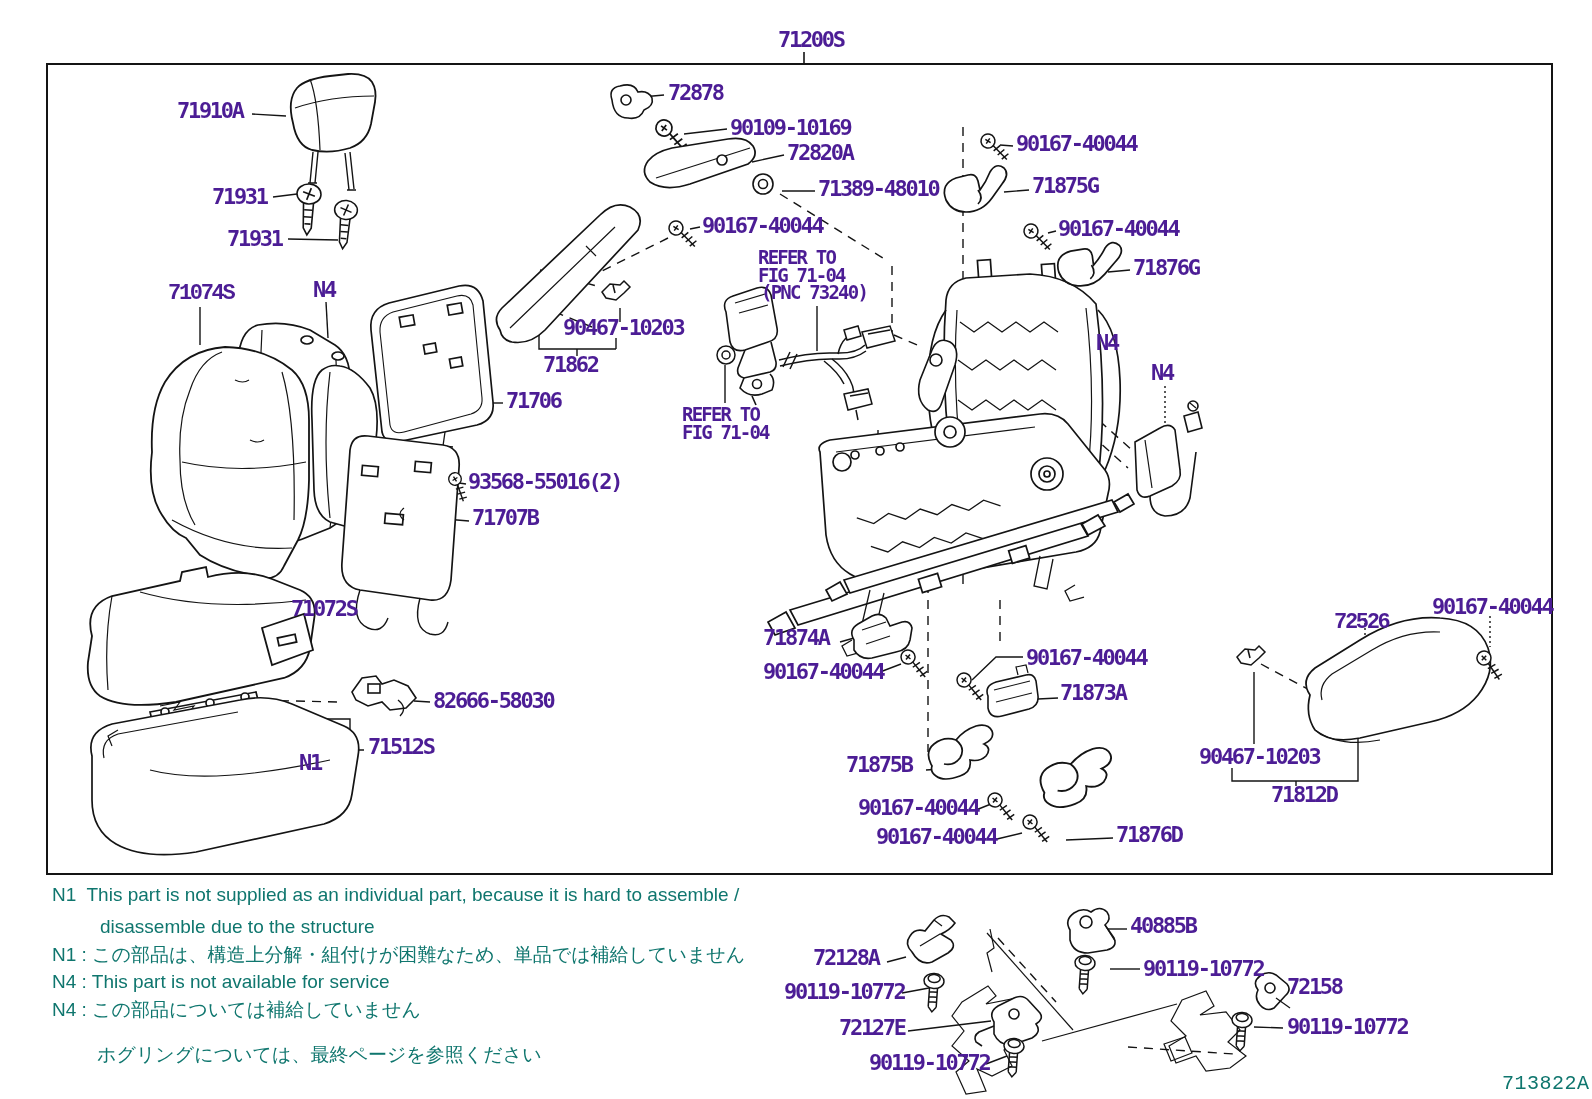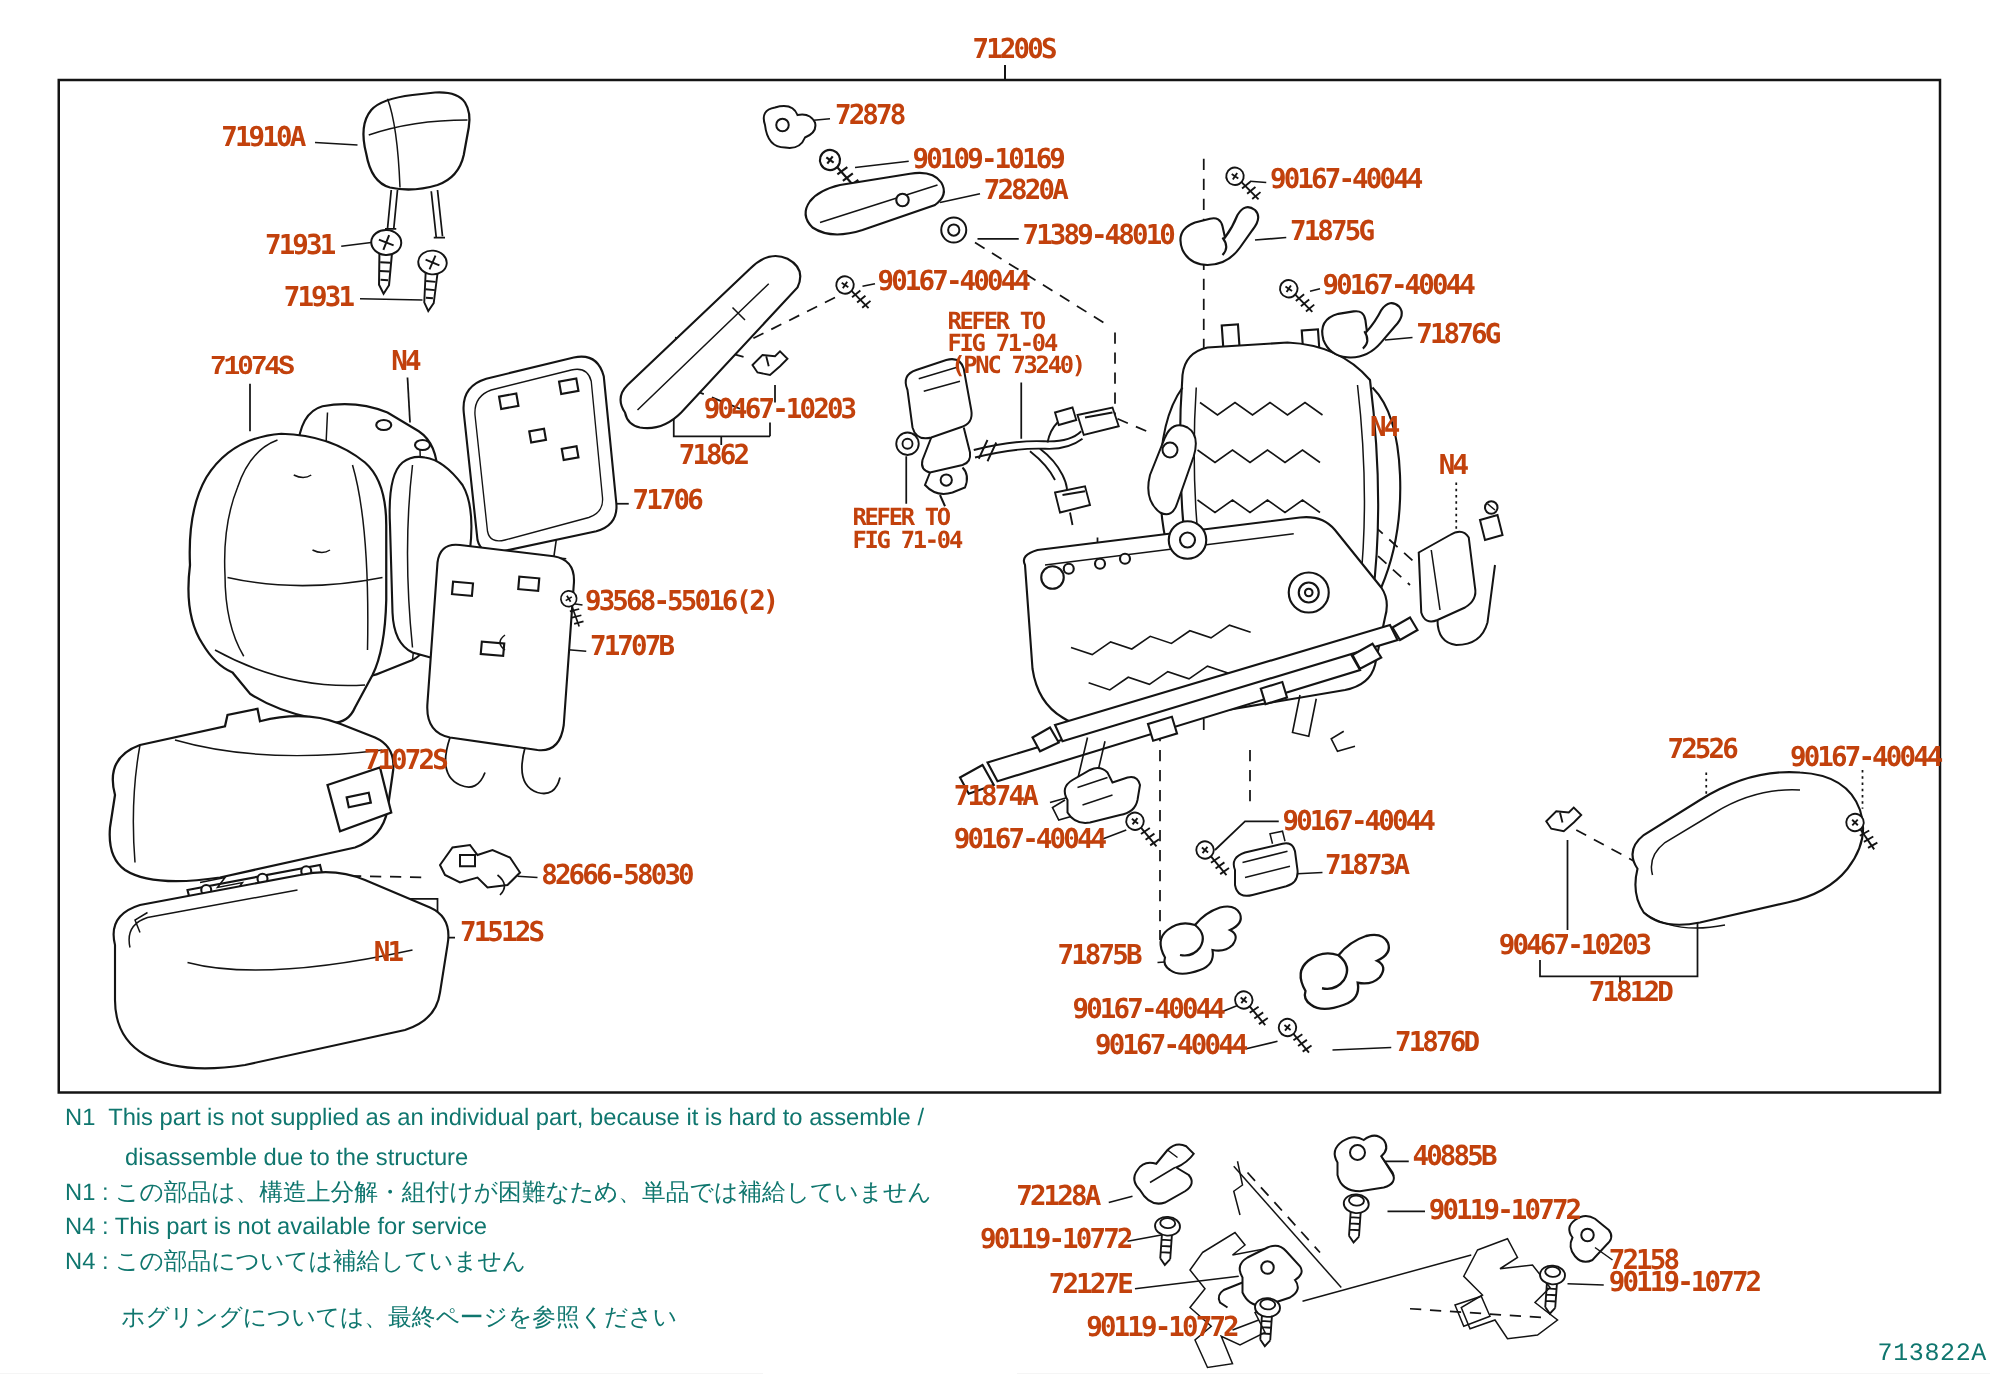"71200S" .lbl { color: #c2410c -> #4c1d95 }
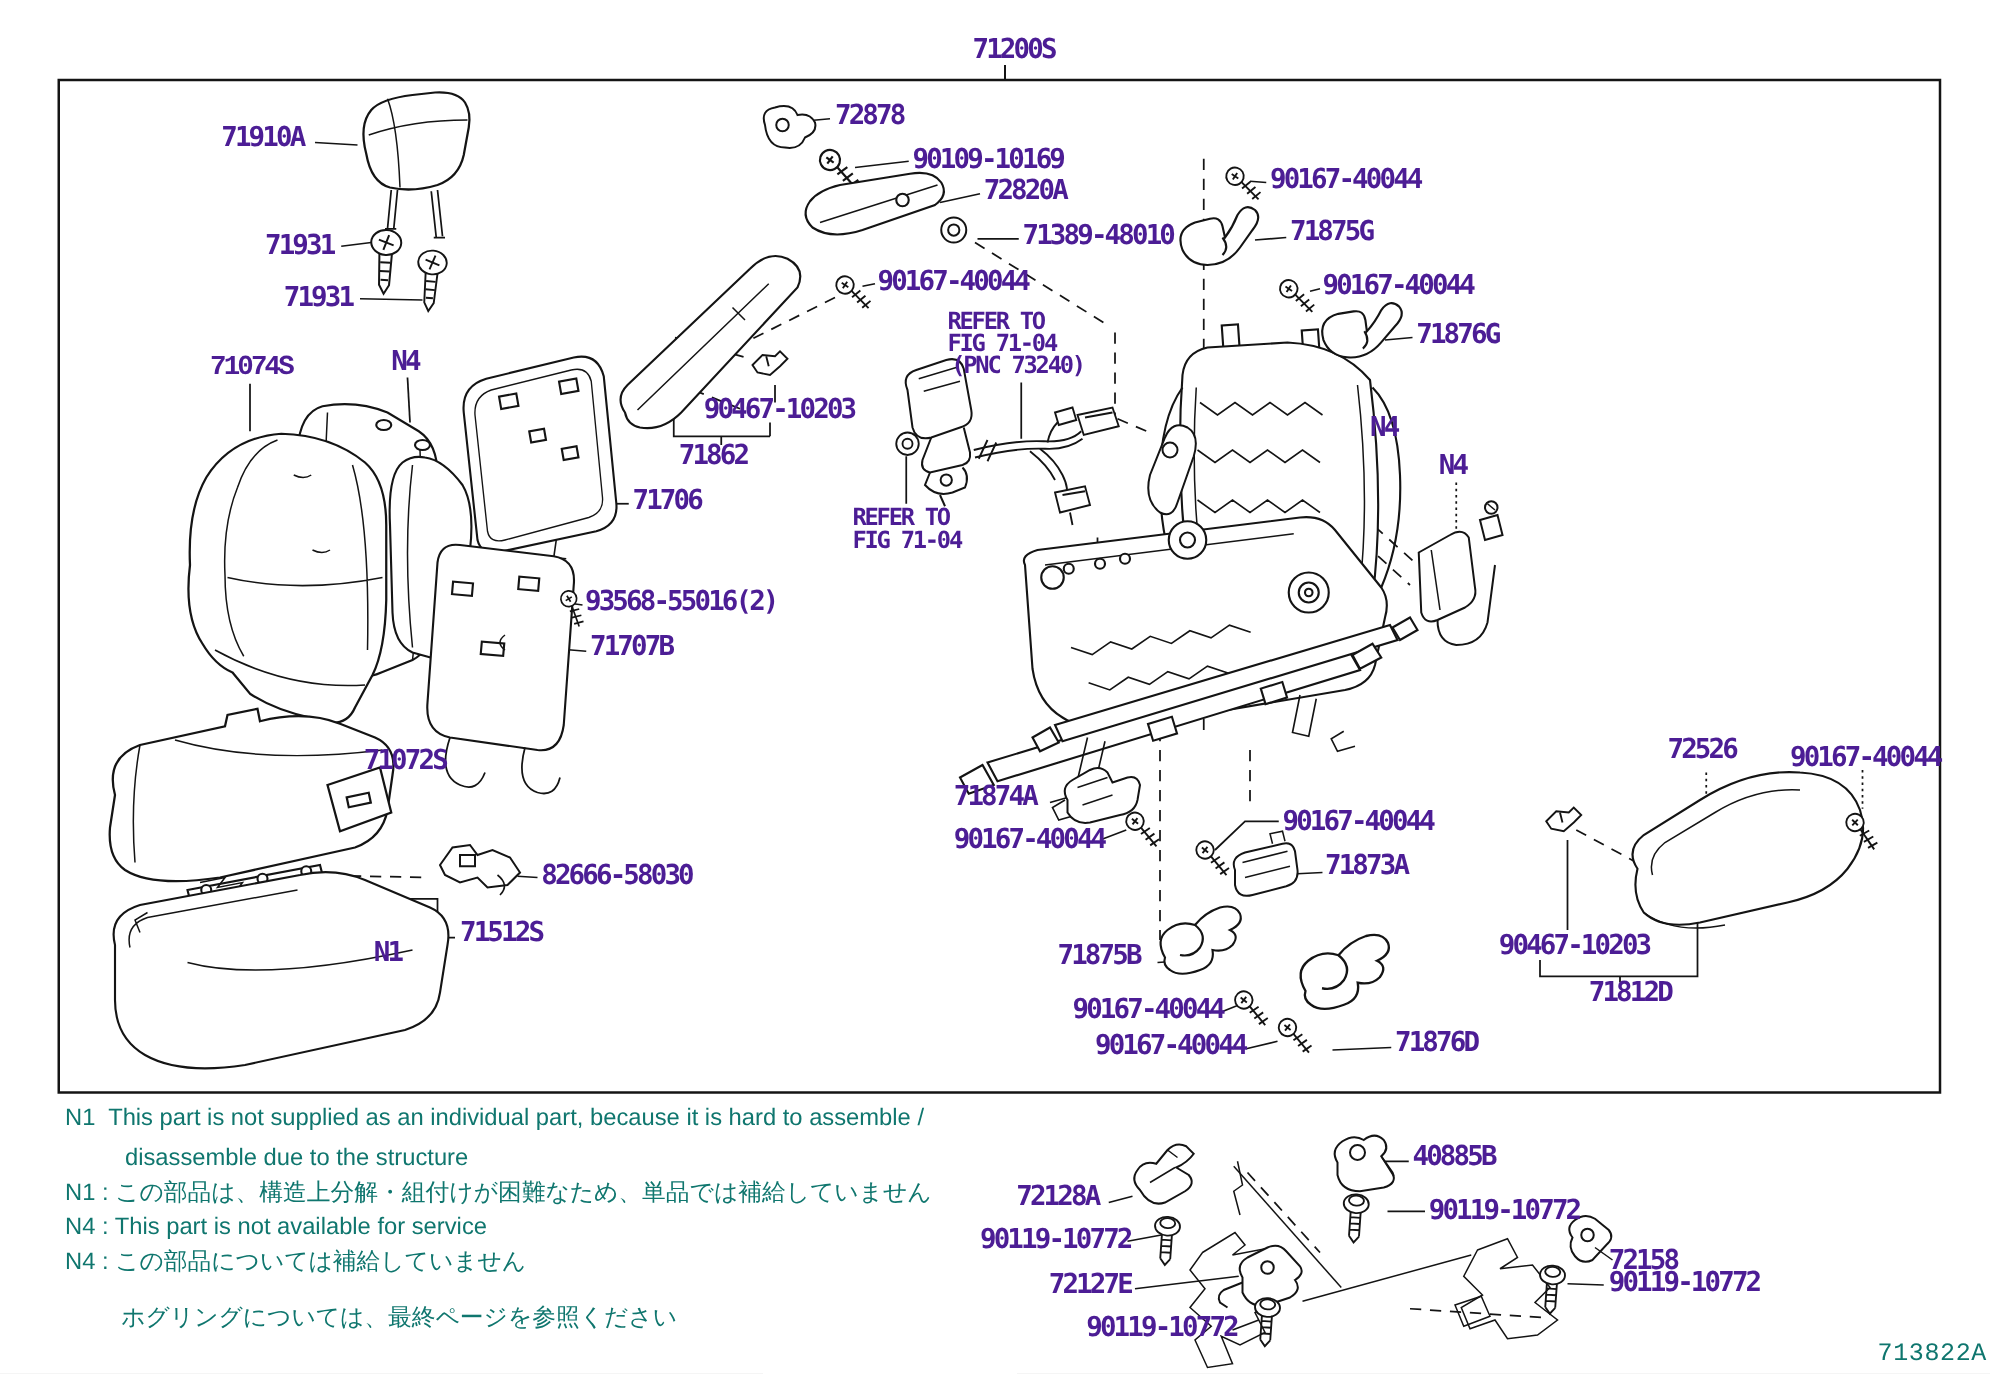"72526" div.lbl { font-family: none -> Liberation Mono, monospace; top: 589px -> 612px }
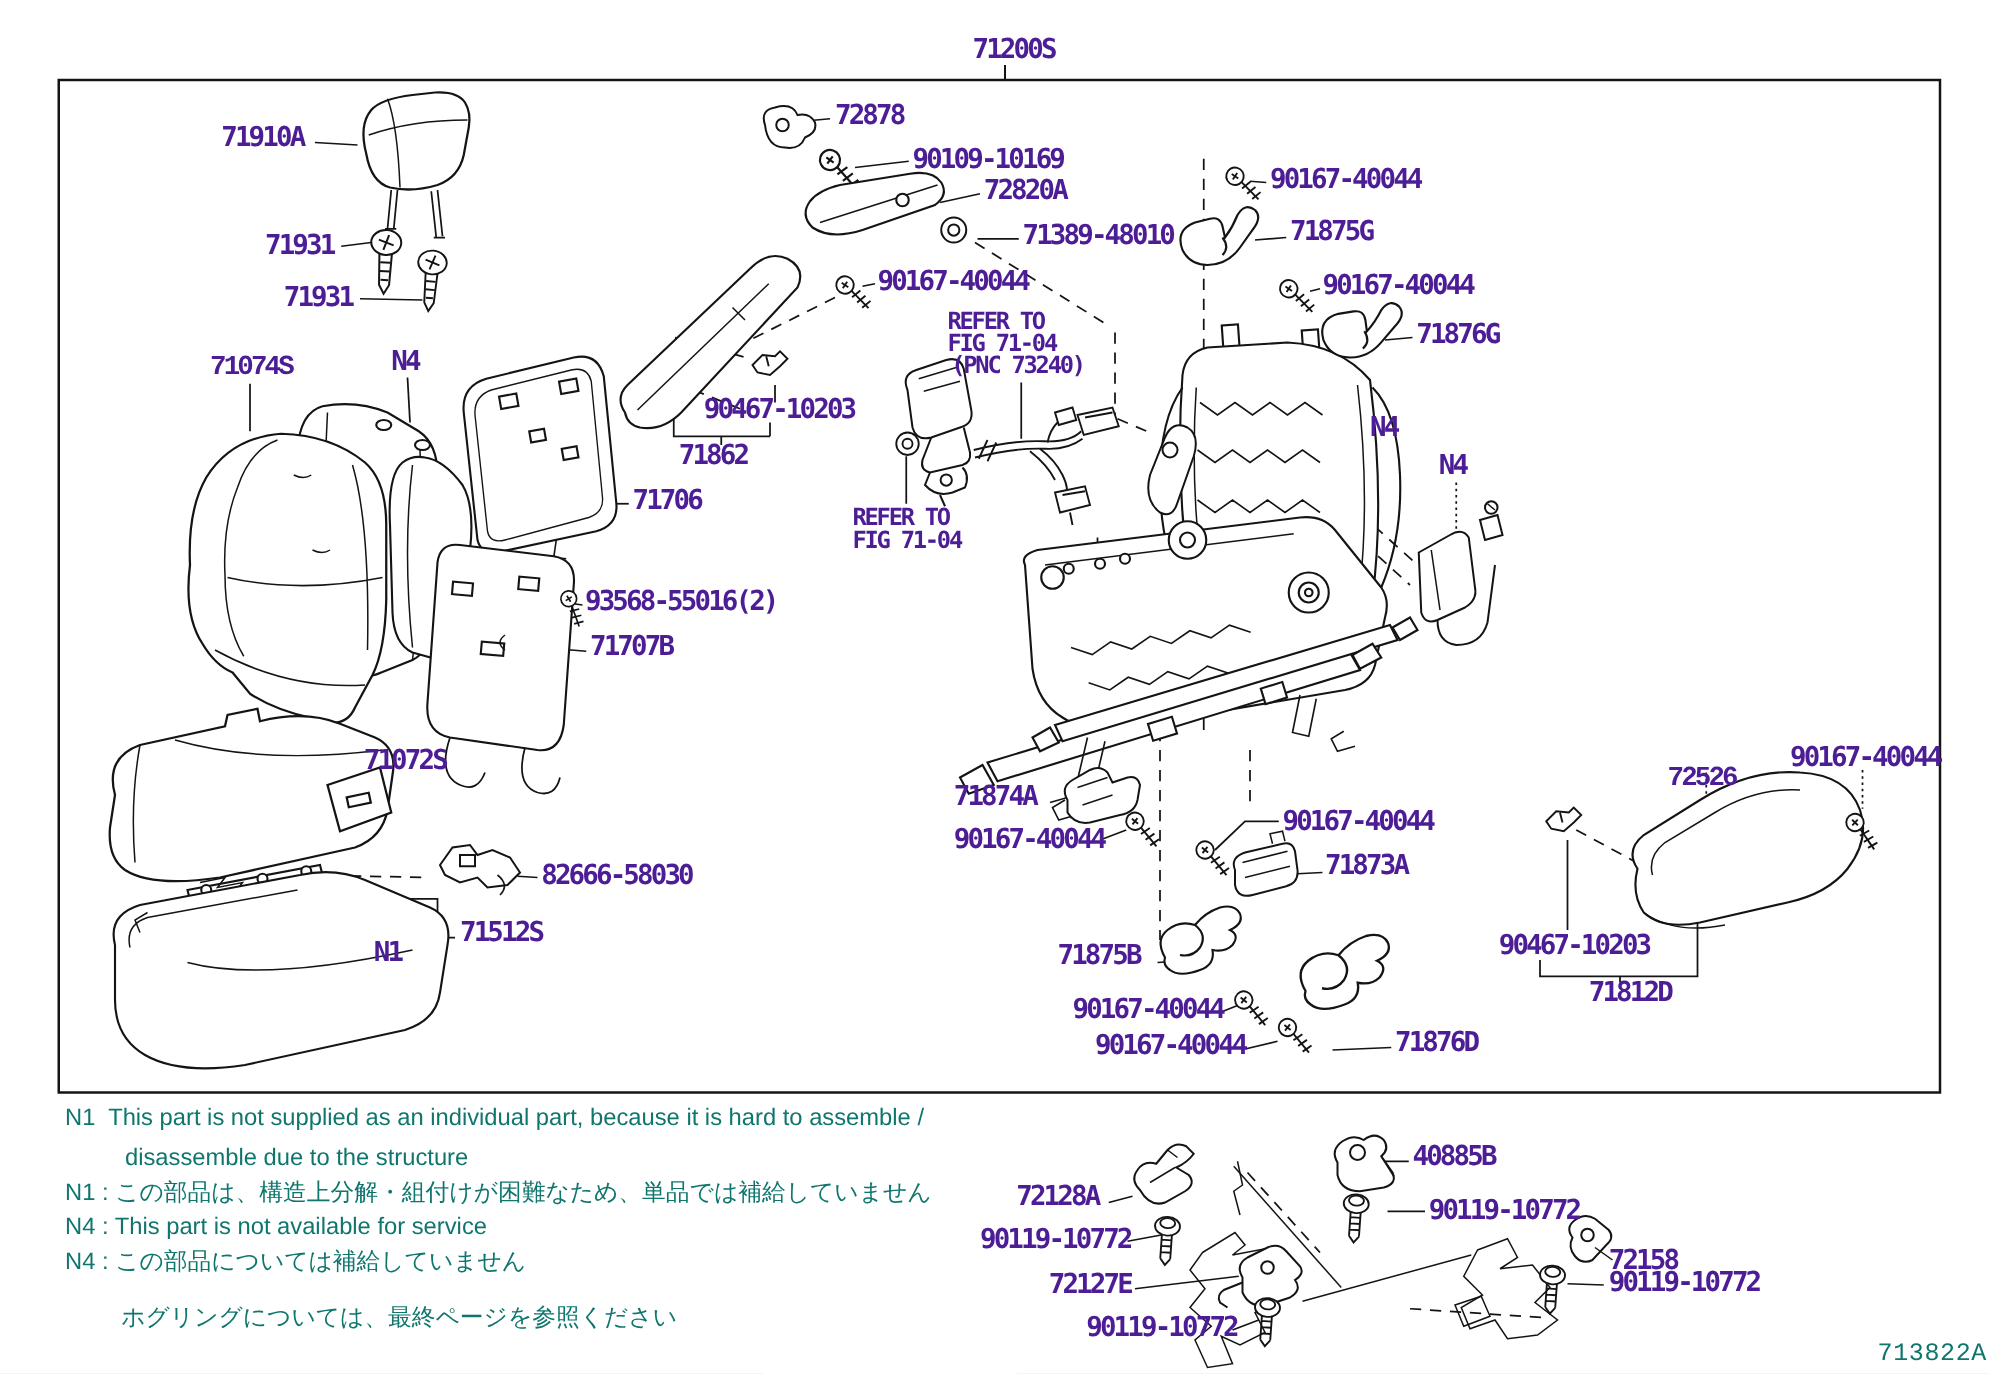"72158" div.lbl { margin-top: 22px -> none }
